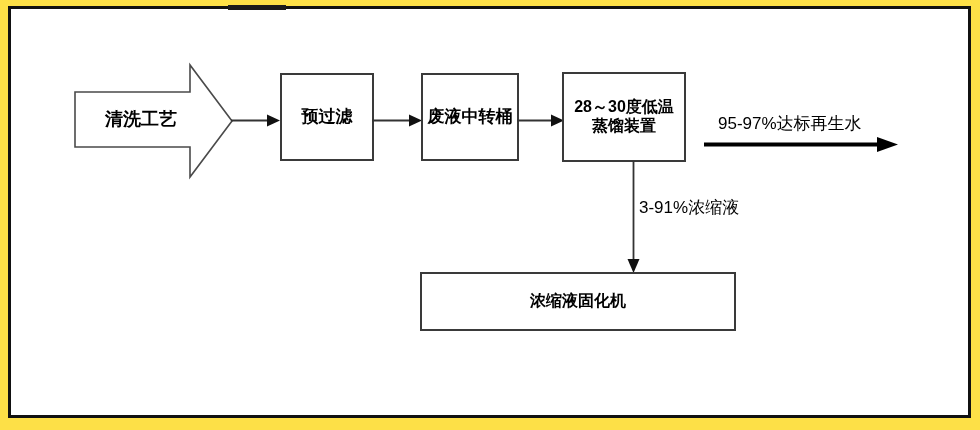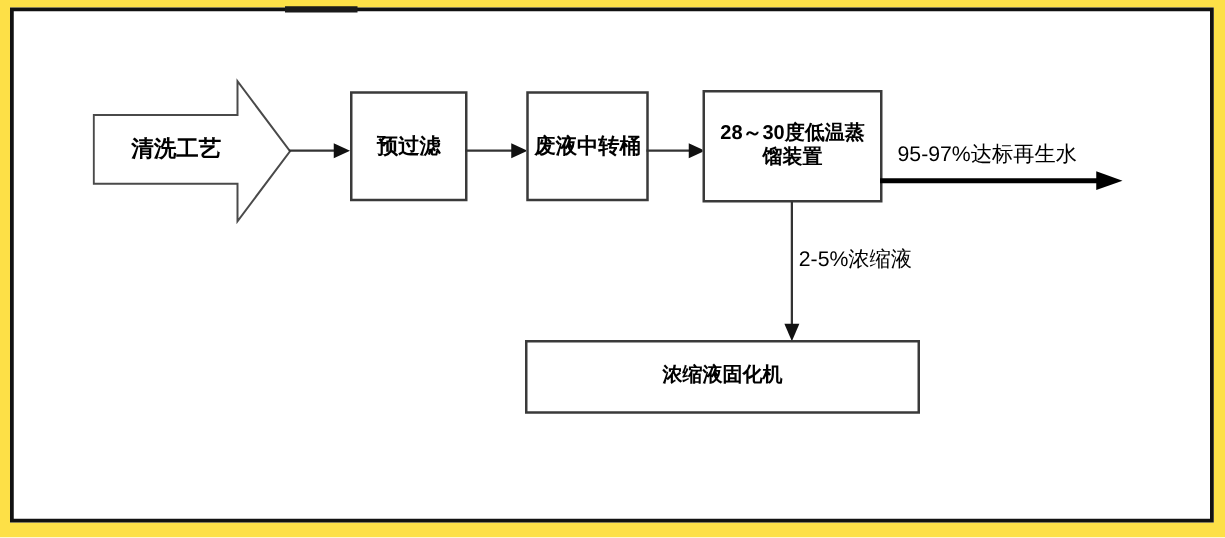"28～30度低温蒸馏装置" #box-distill { width: 144px -> 124px }
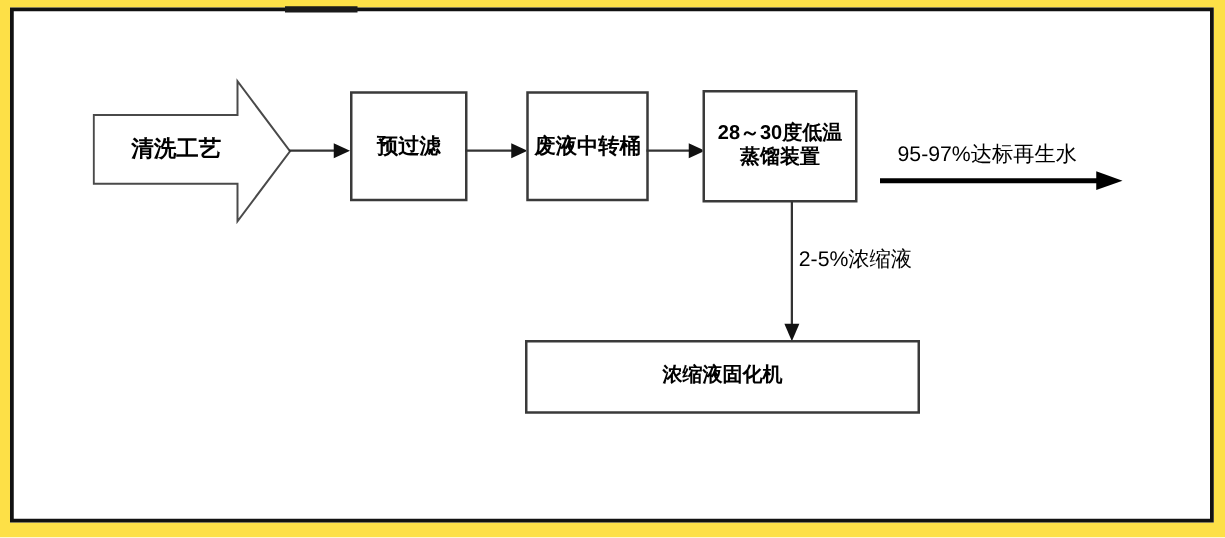"2-5%浓缩液" div.edge-label { text: 2-5% -> 3-91% }
